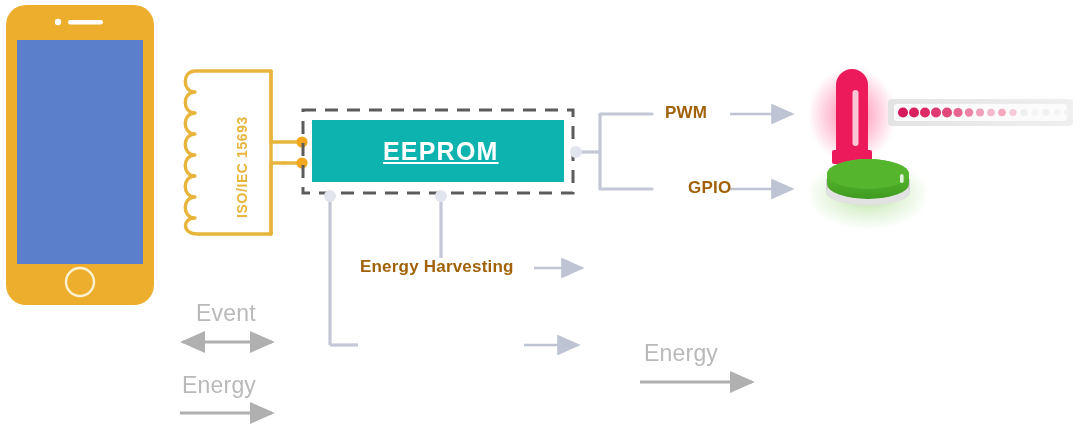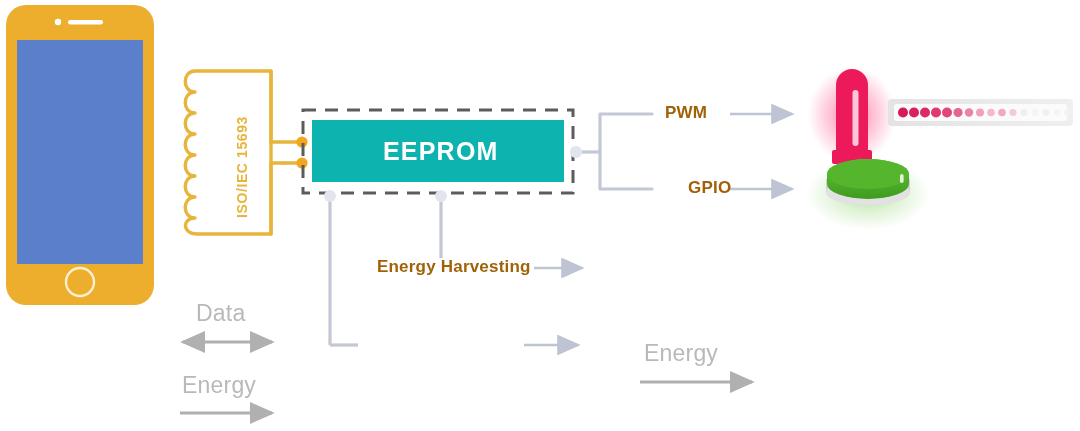"EEPROM" .eeprom-lbl { text-decoration: none -> underline }
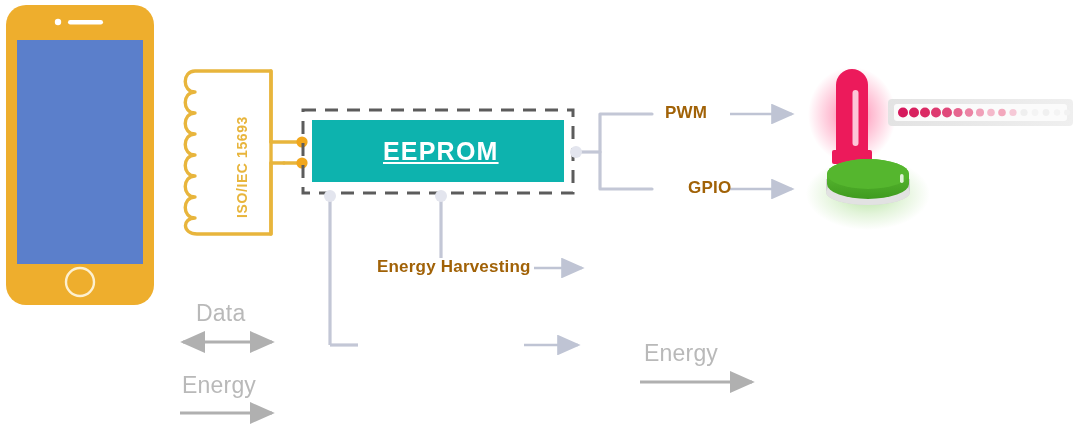"Energy Harvesting" div.lbl { left: 377px -> 360px }
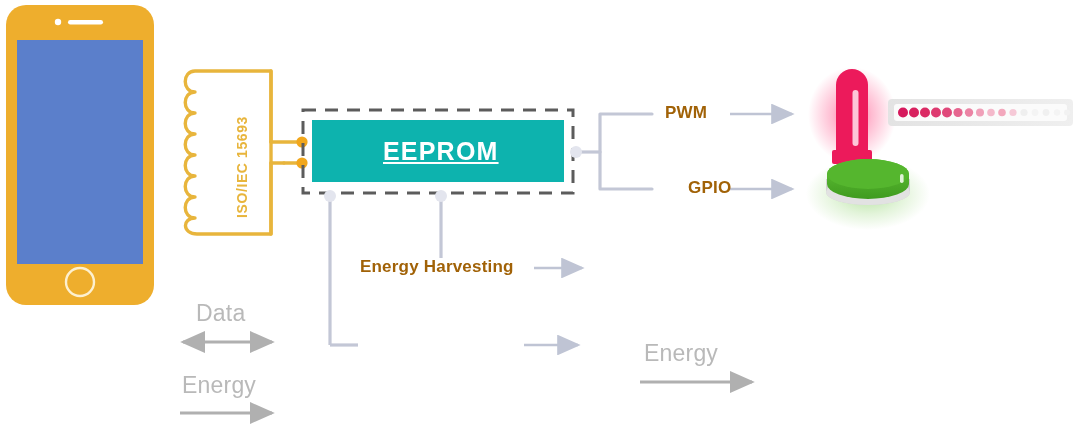"Data" div.lbl { text: Data -> Event }
